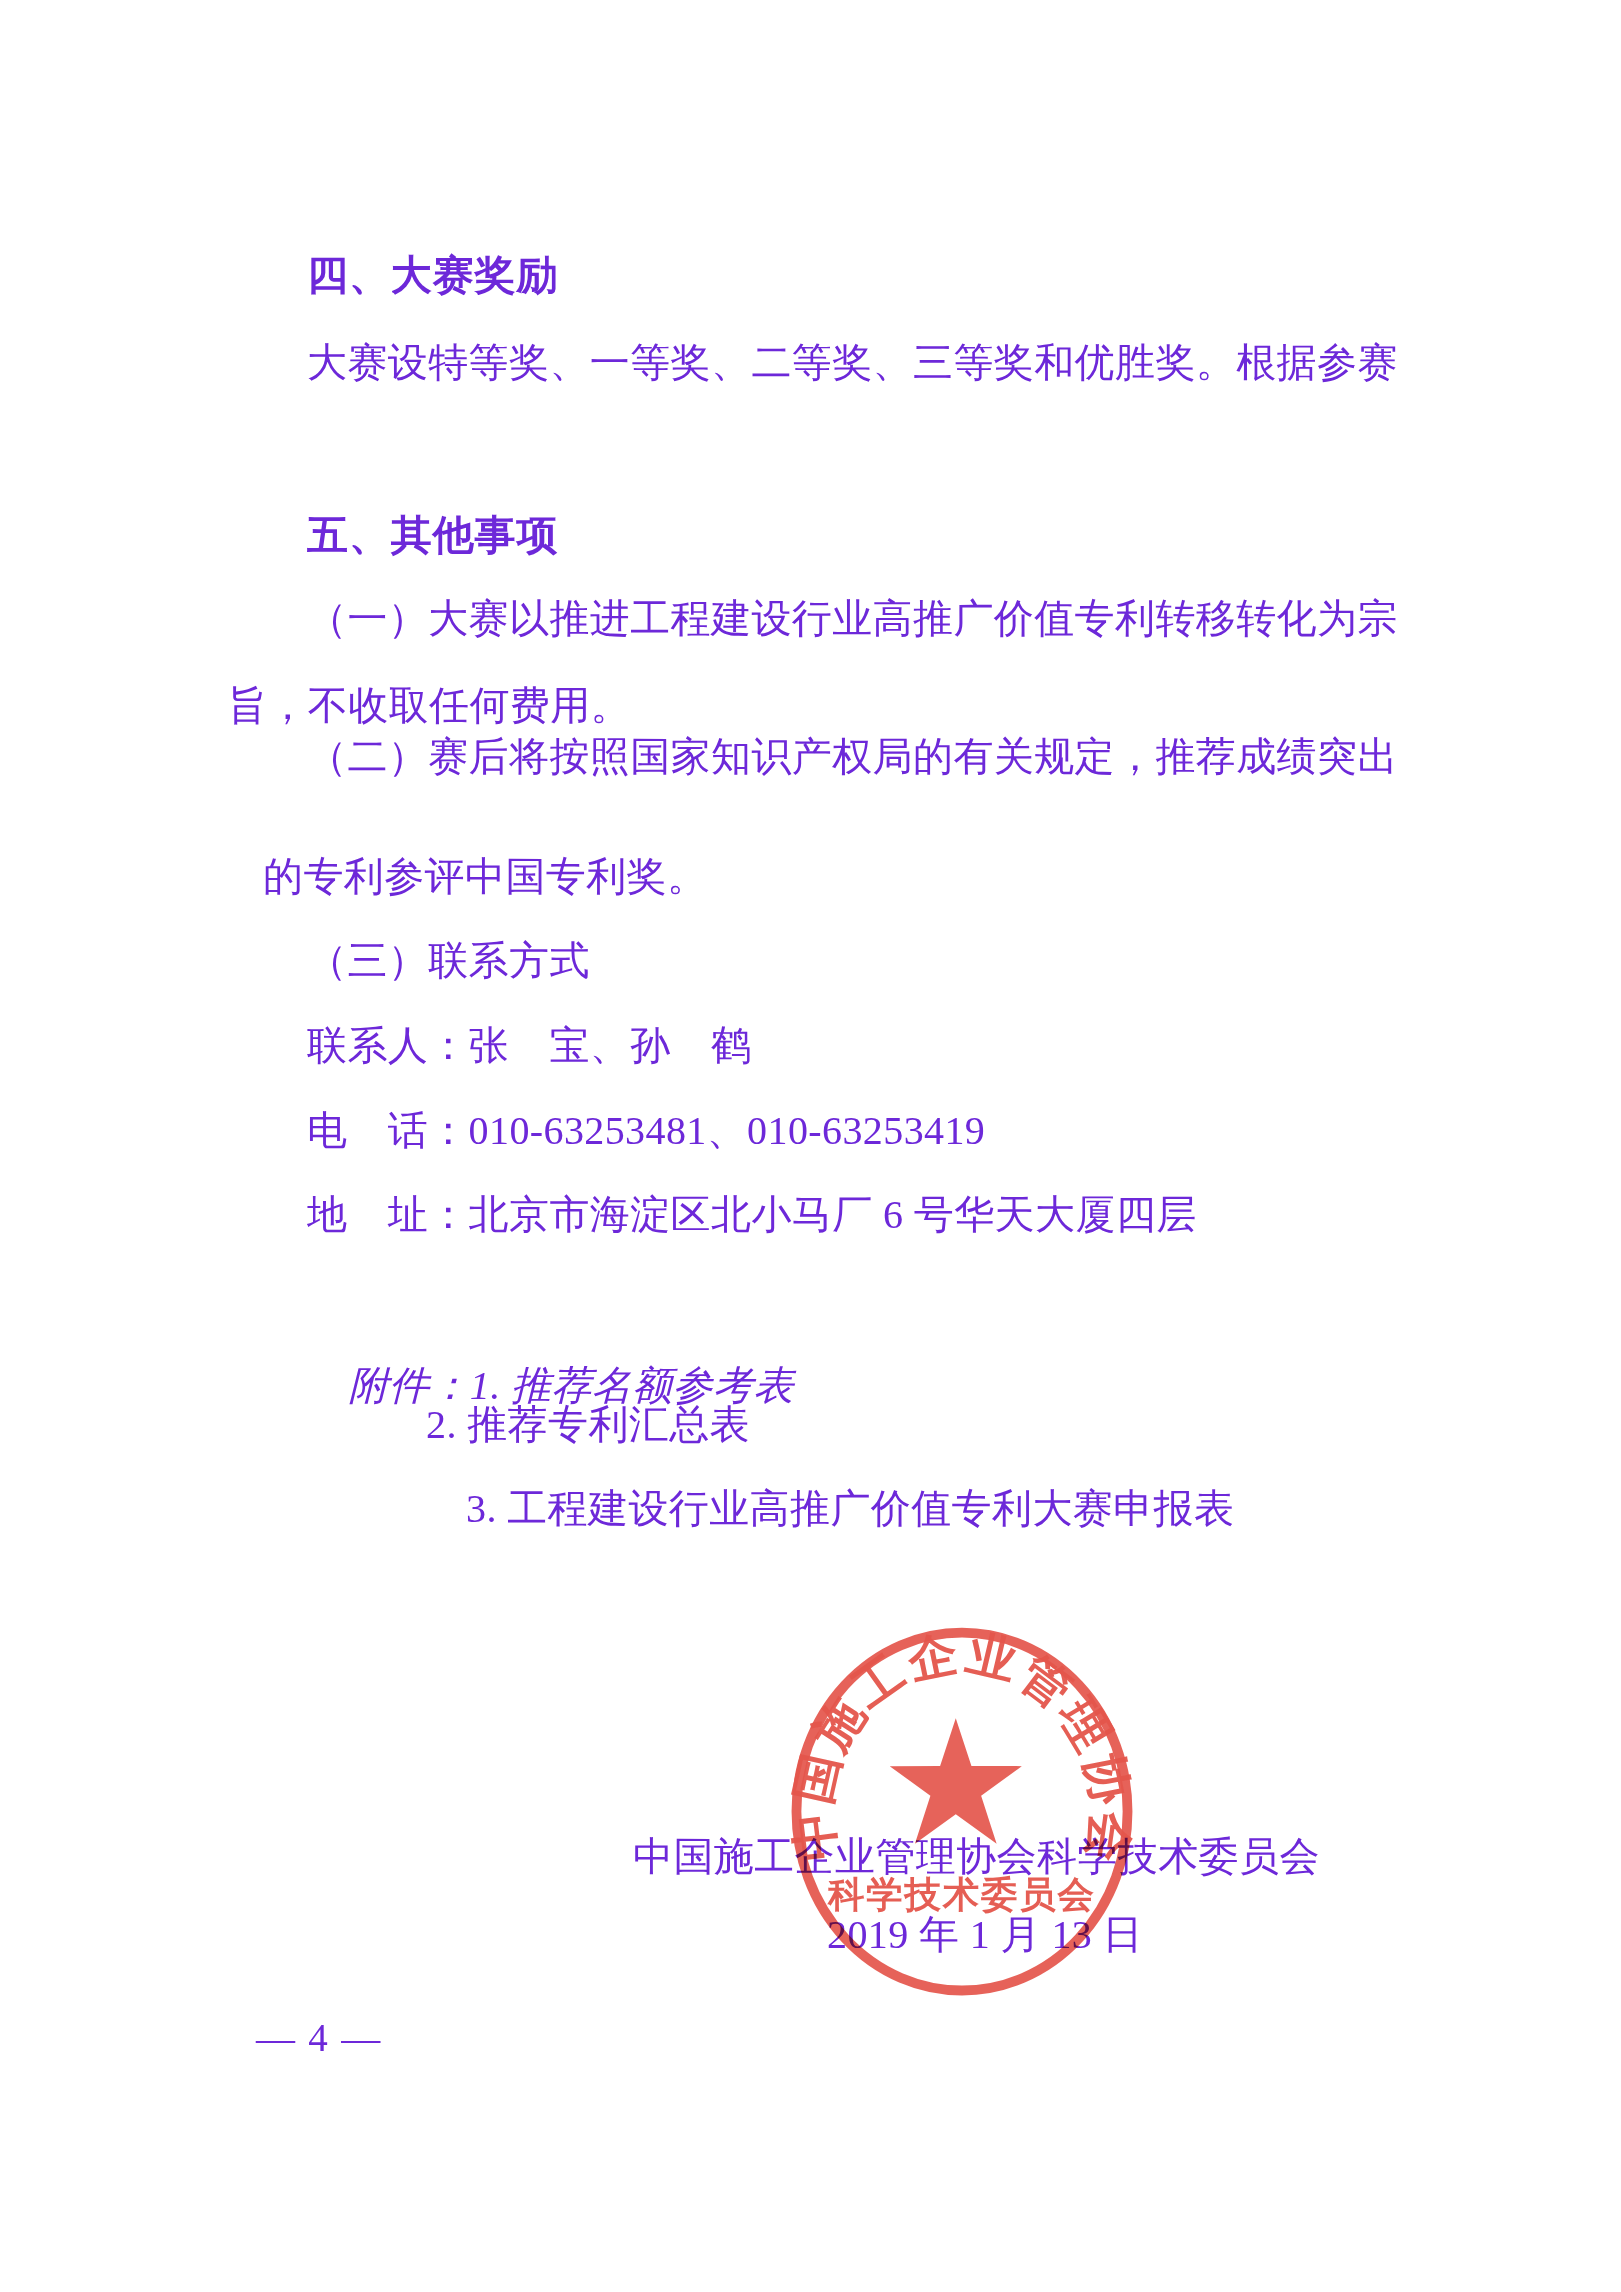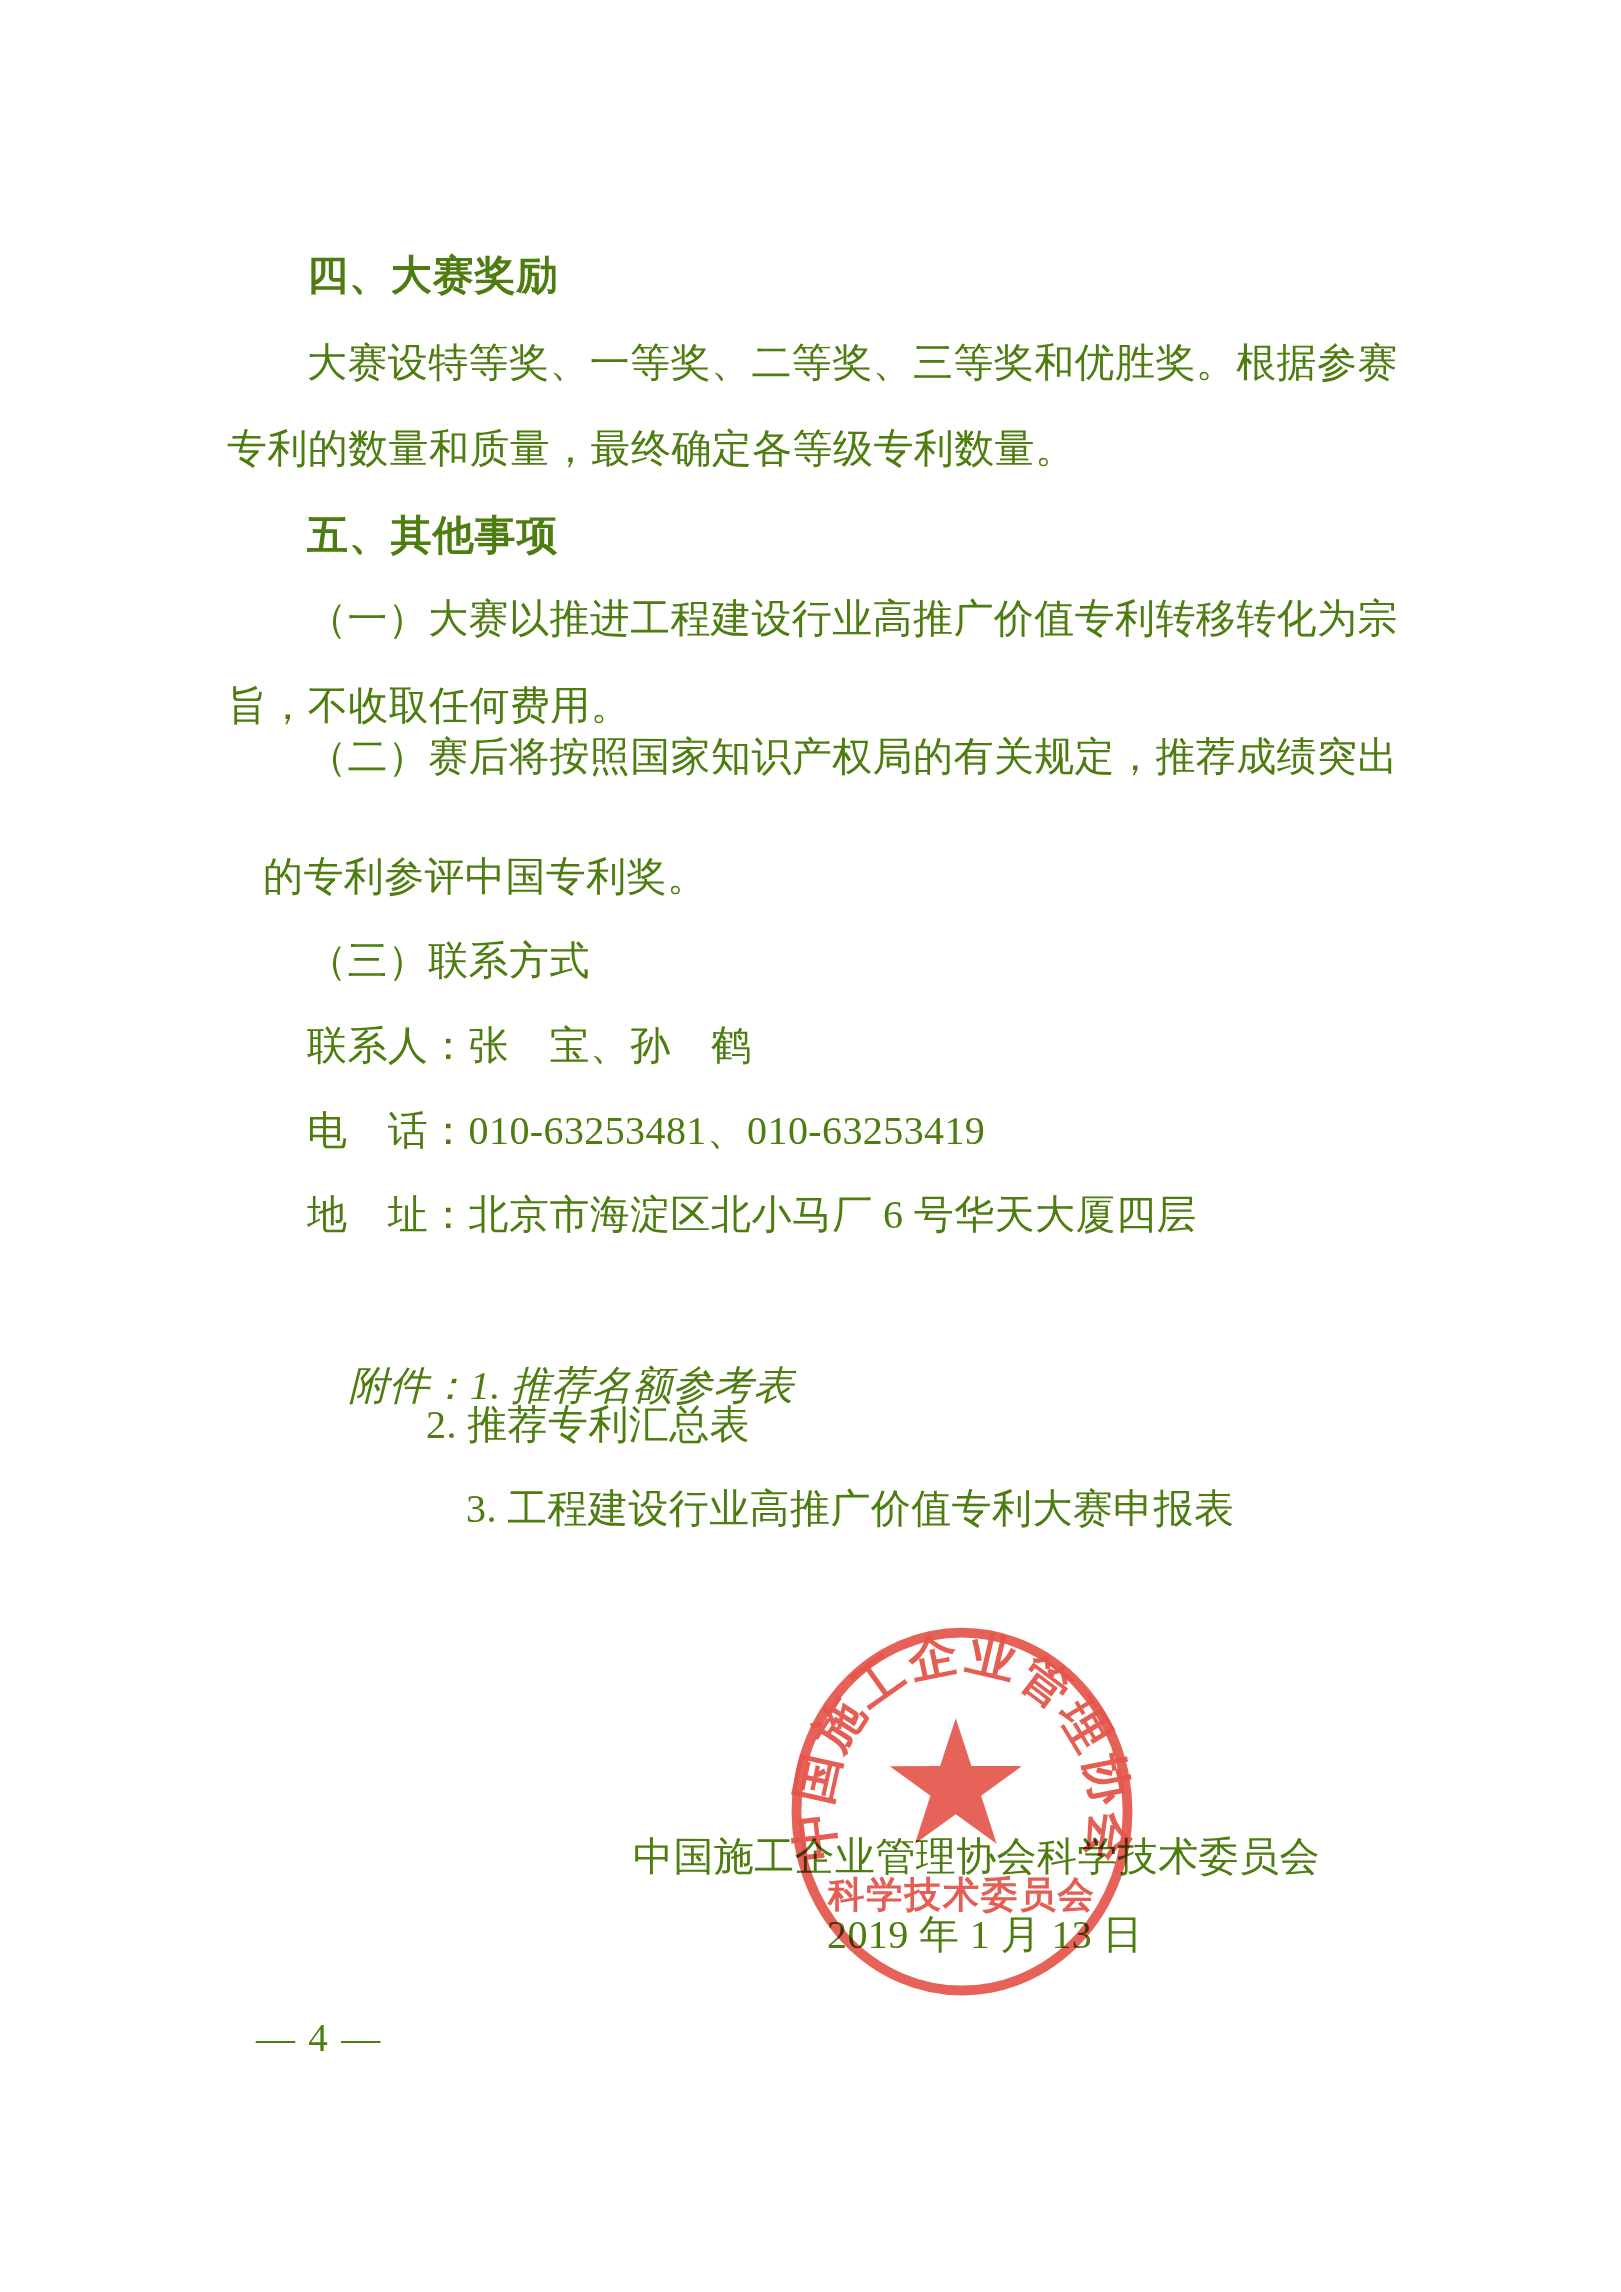"四、大赛奖励" .t { color: #4d7c0f -> #6d28d9 }
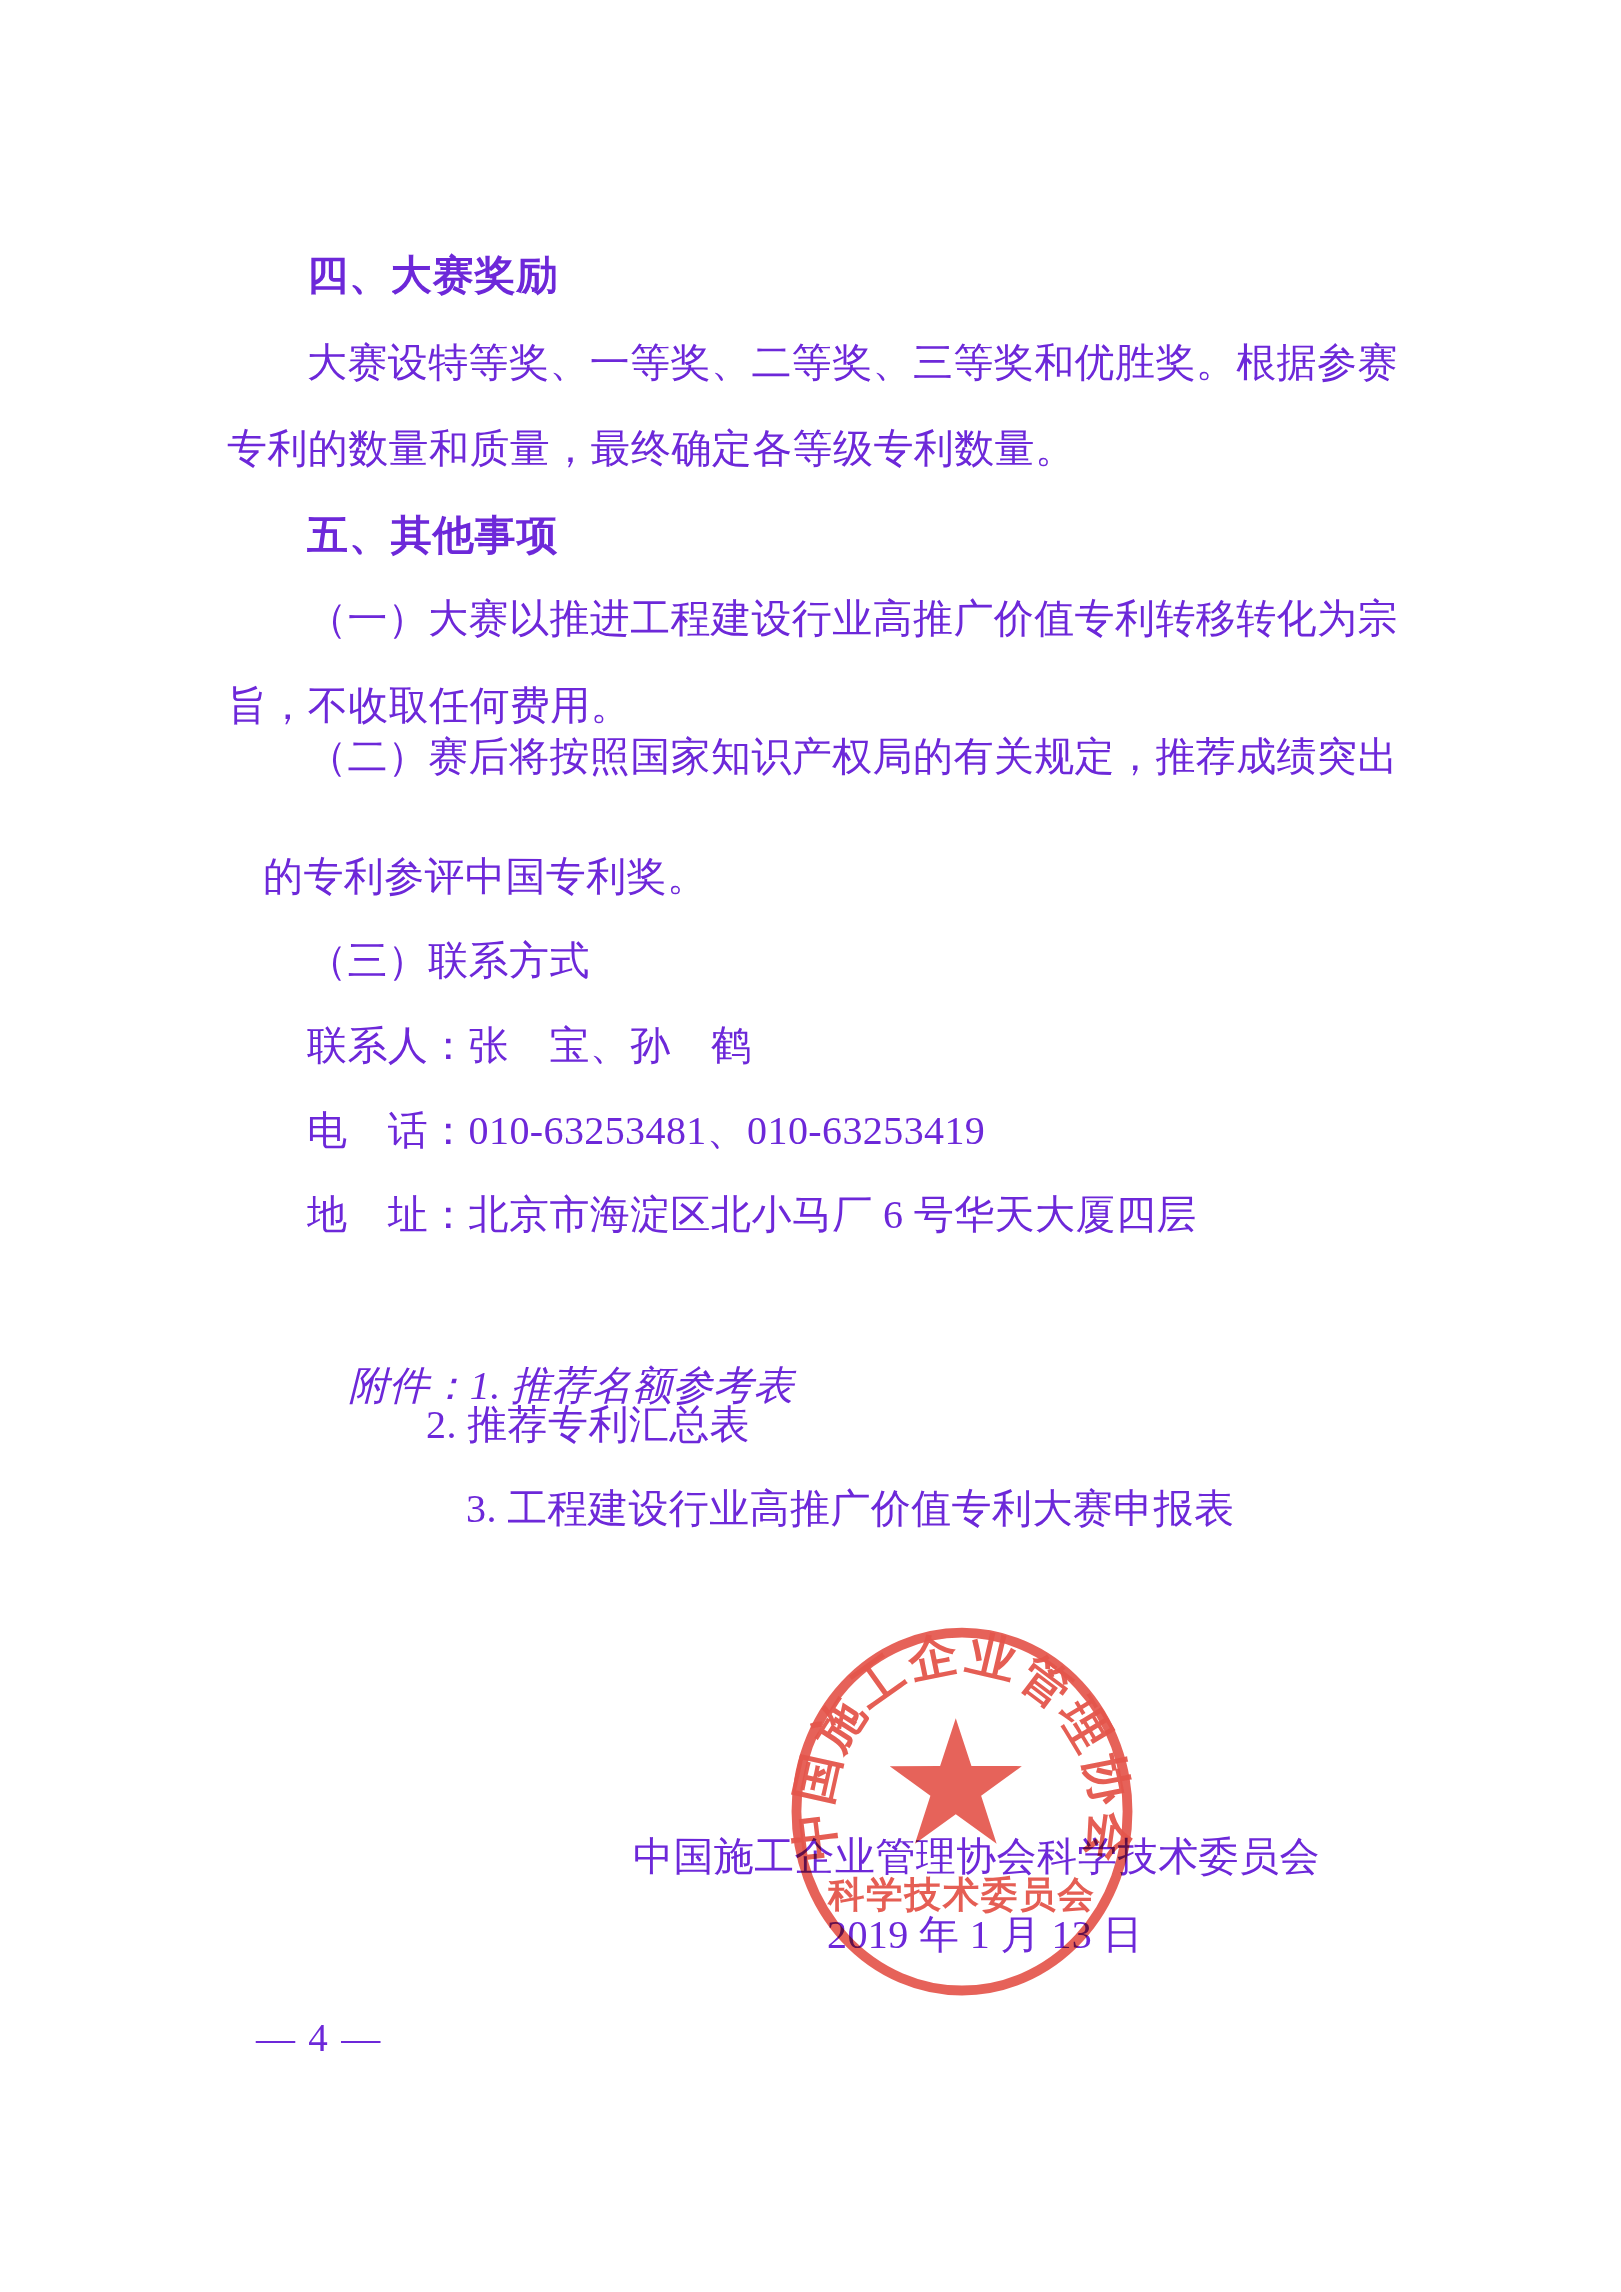"专利的数量和质量，最终确定各等级专利数量。" div.t { html: <div>专利的数量和质量，最终确定各等级专利数量。</div> -> none }
